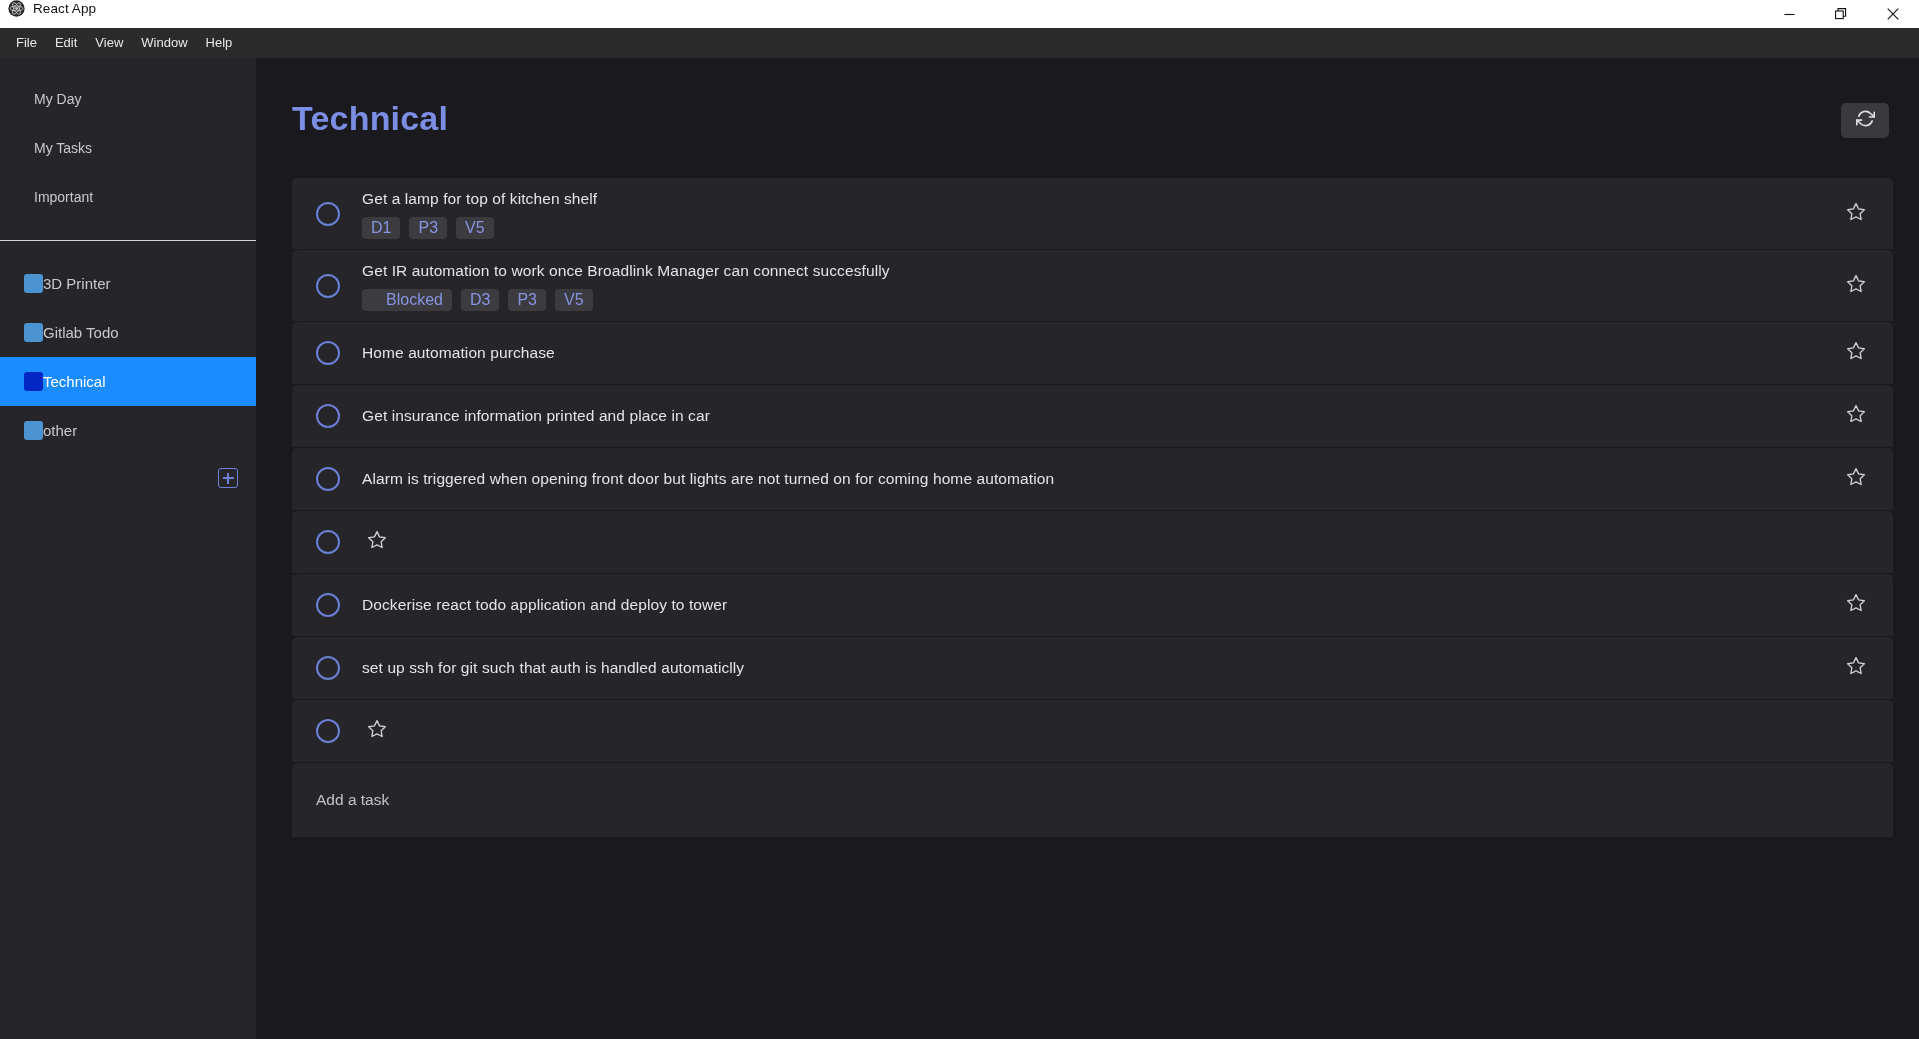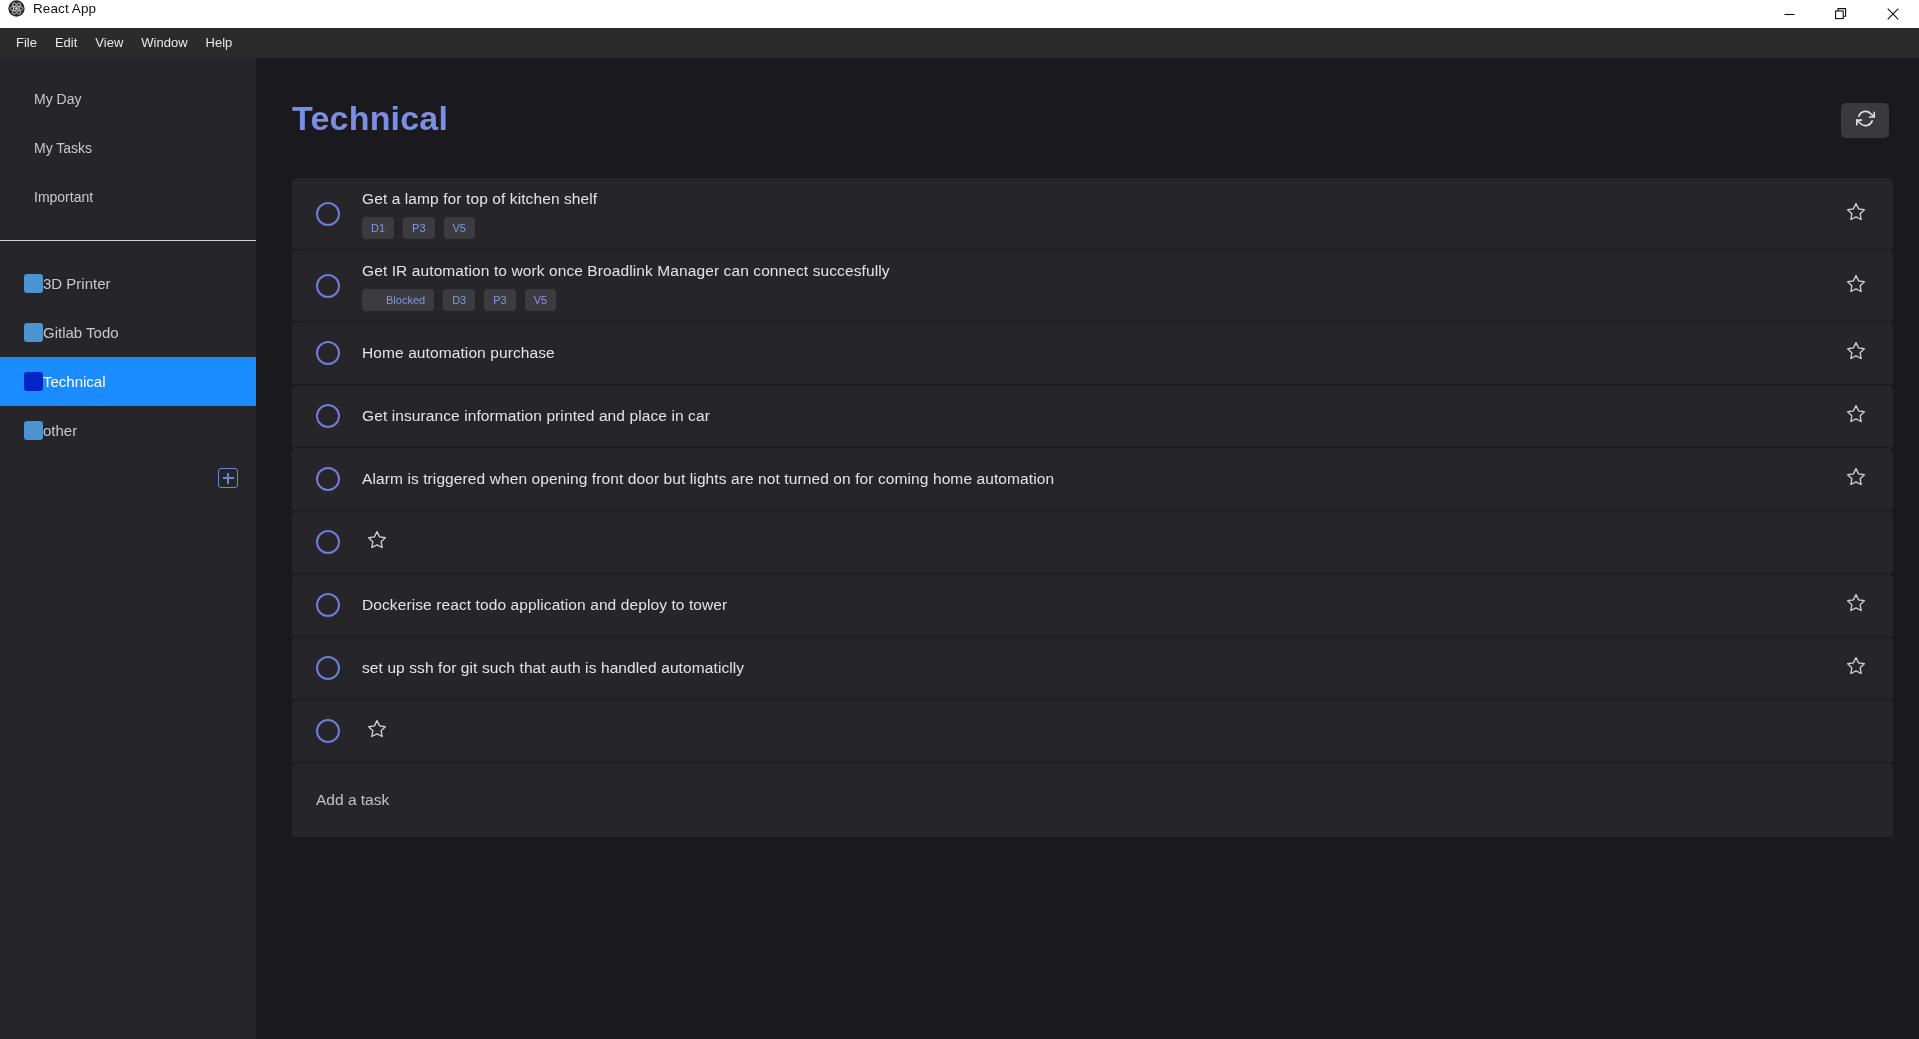"D1" .tag { font-size: 11px -> 16px }
